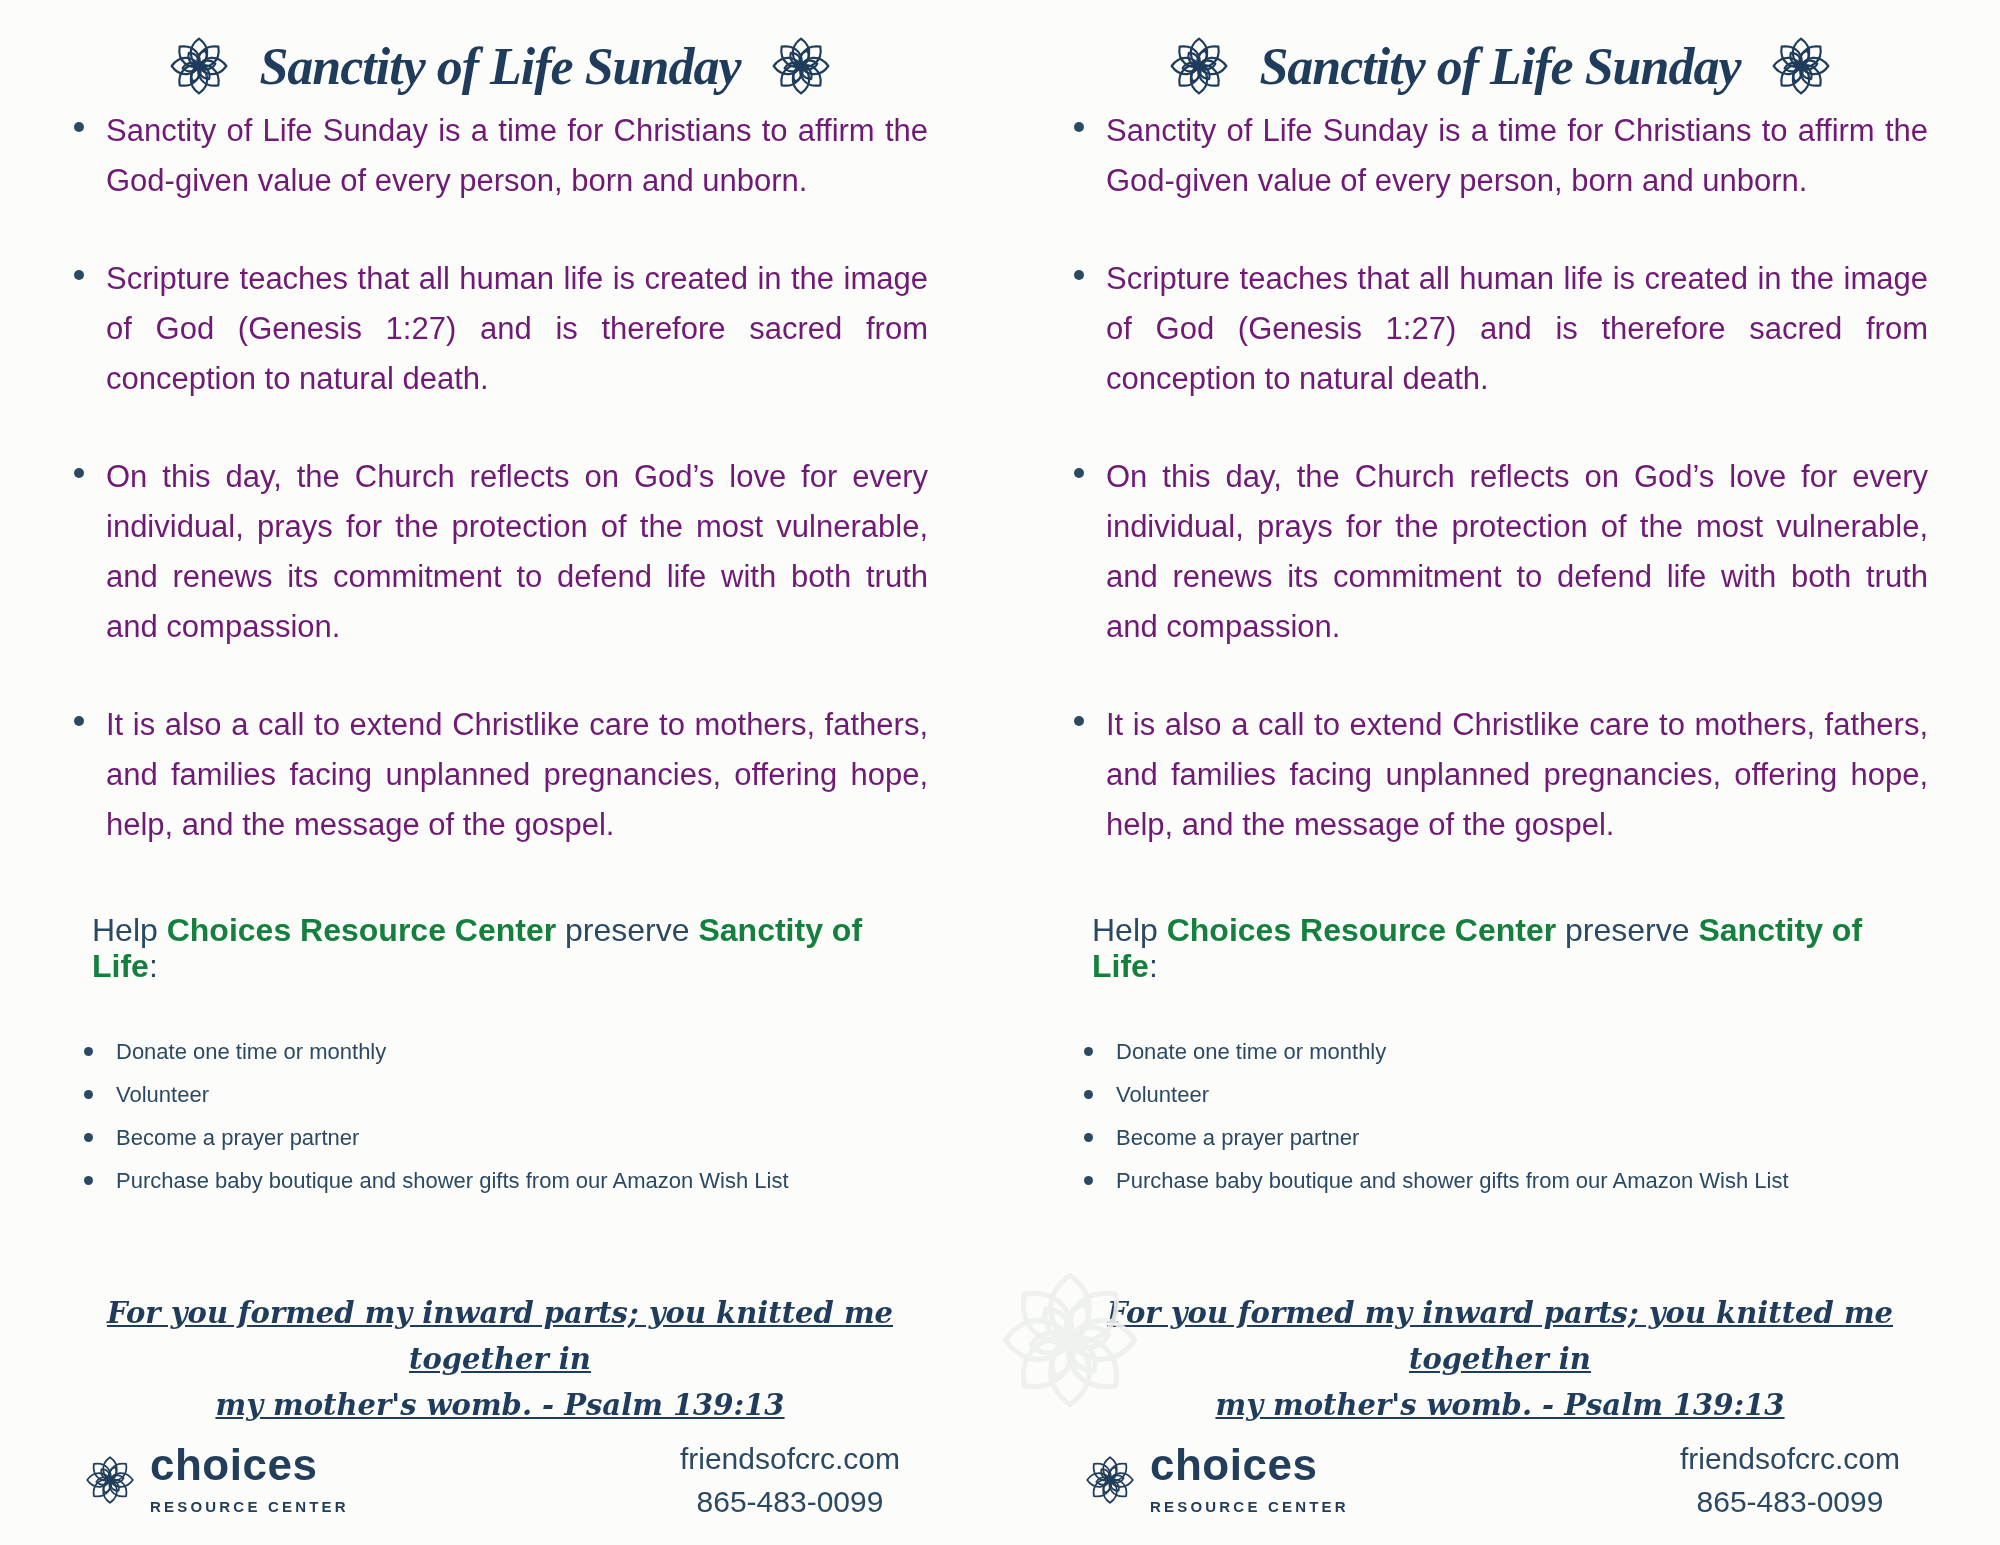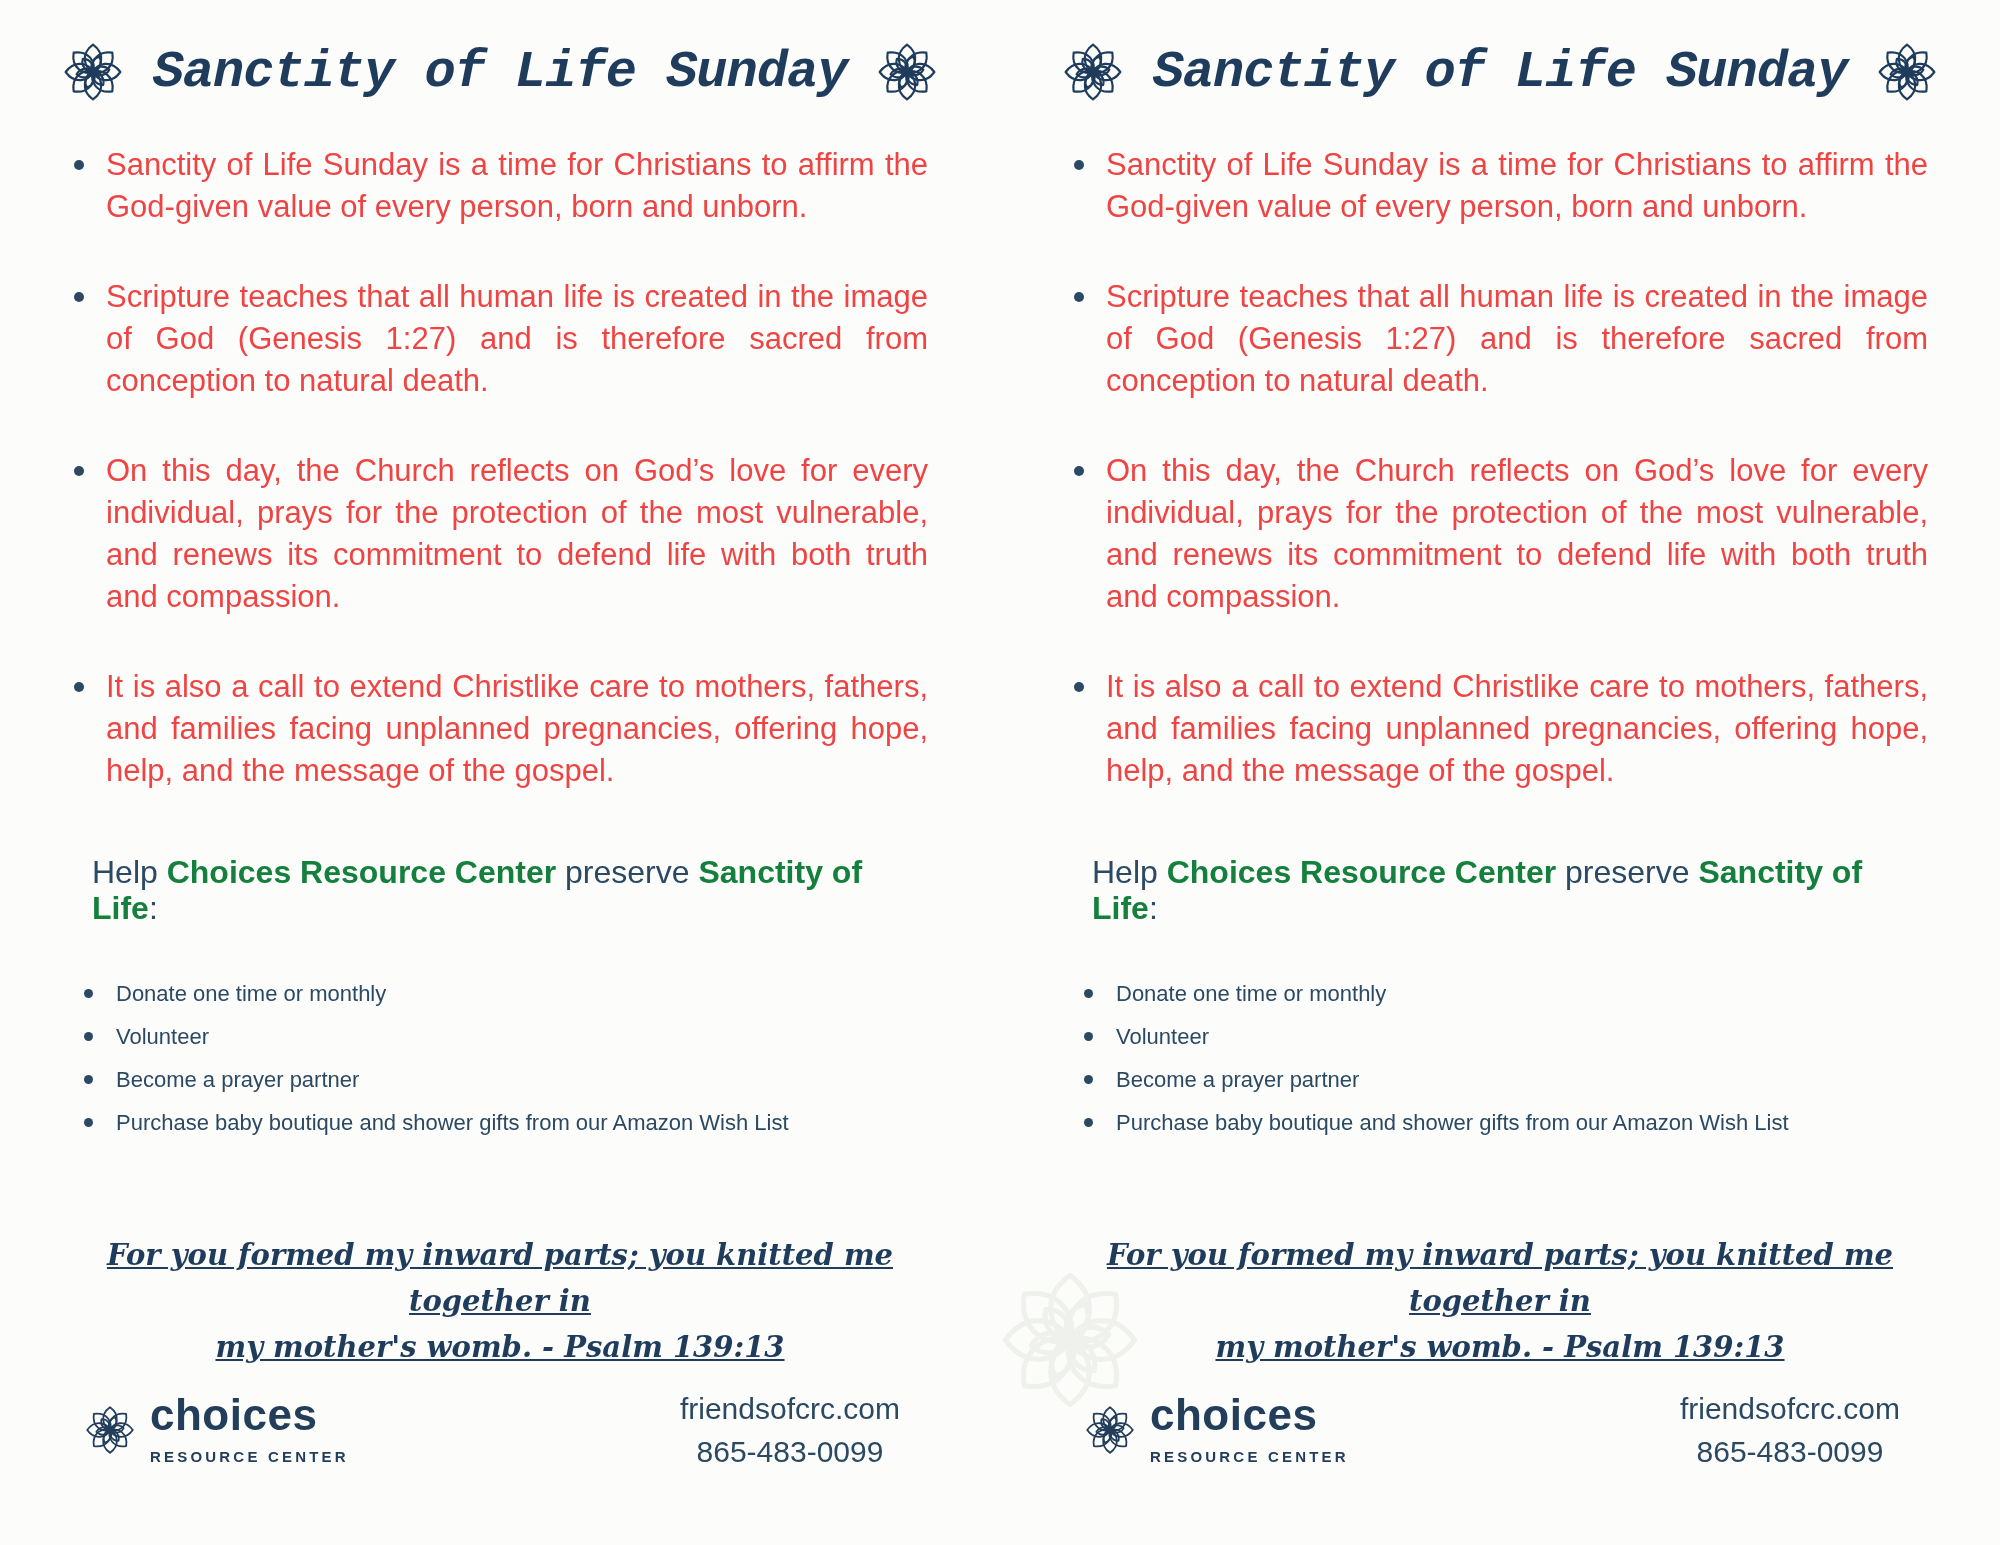"Sanctity of Life Sunday" .title-row h1 { font-family: Liberation Mono, monospace -> Liberation Serif, serif }
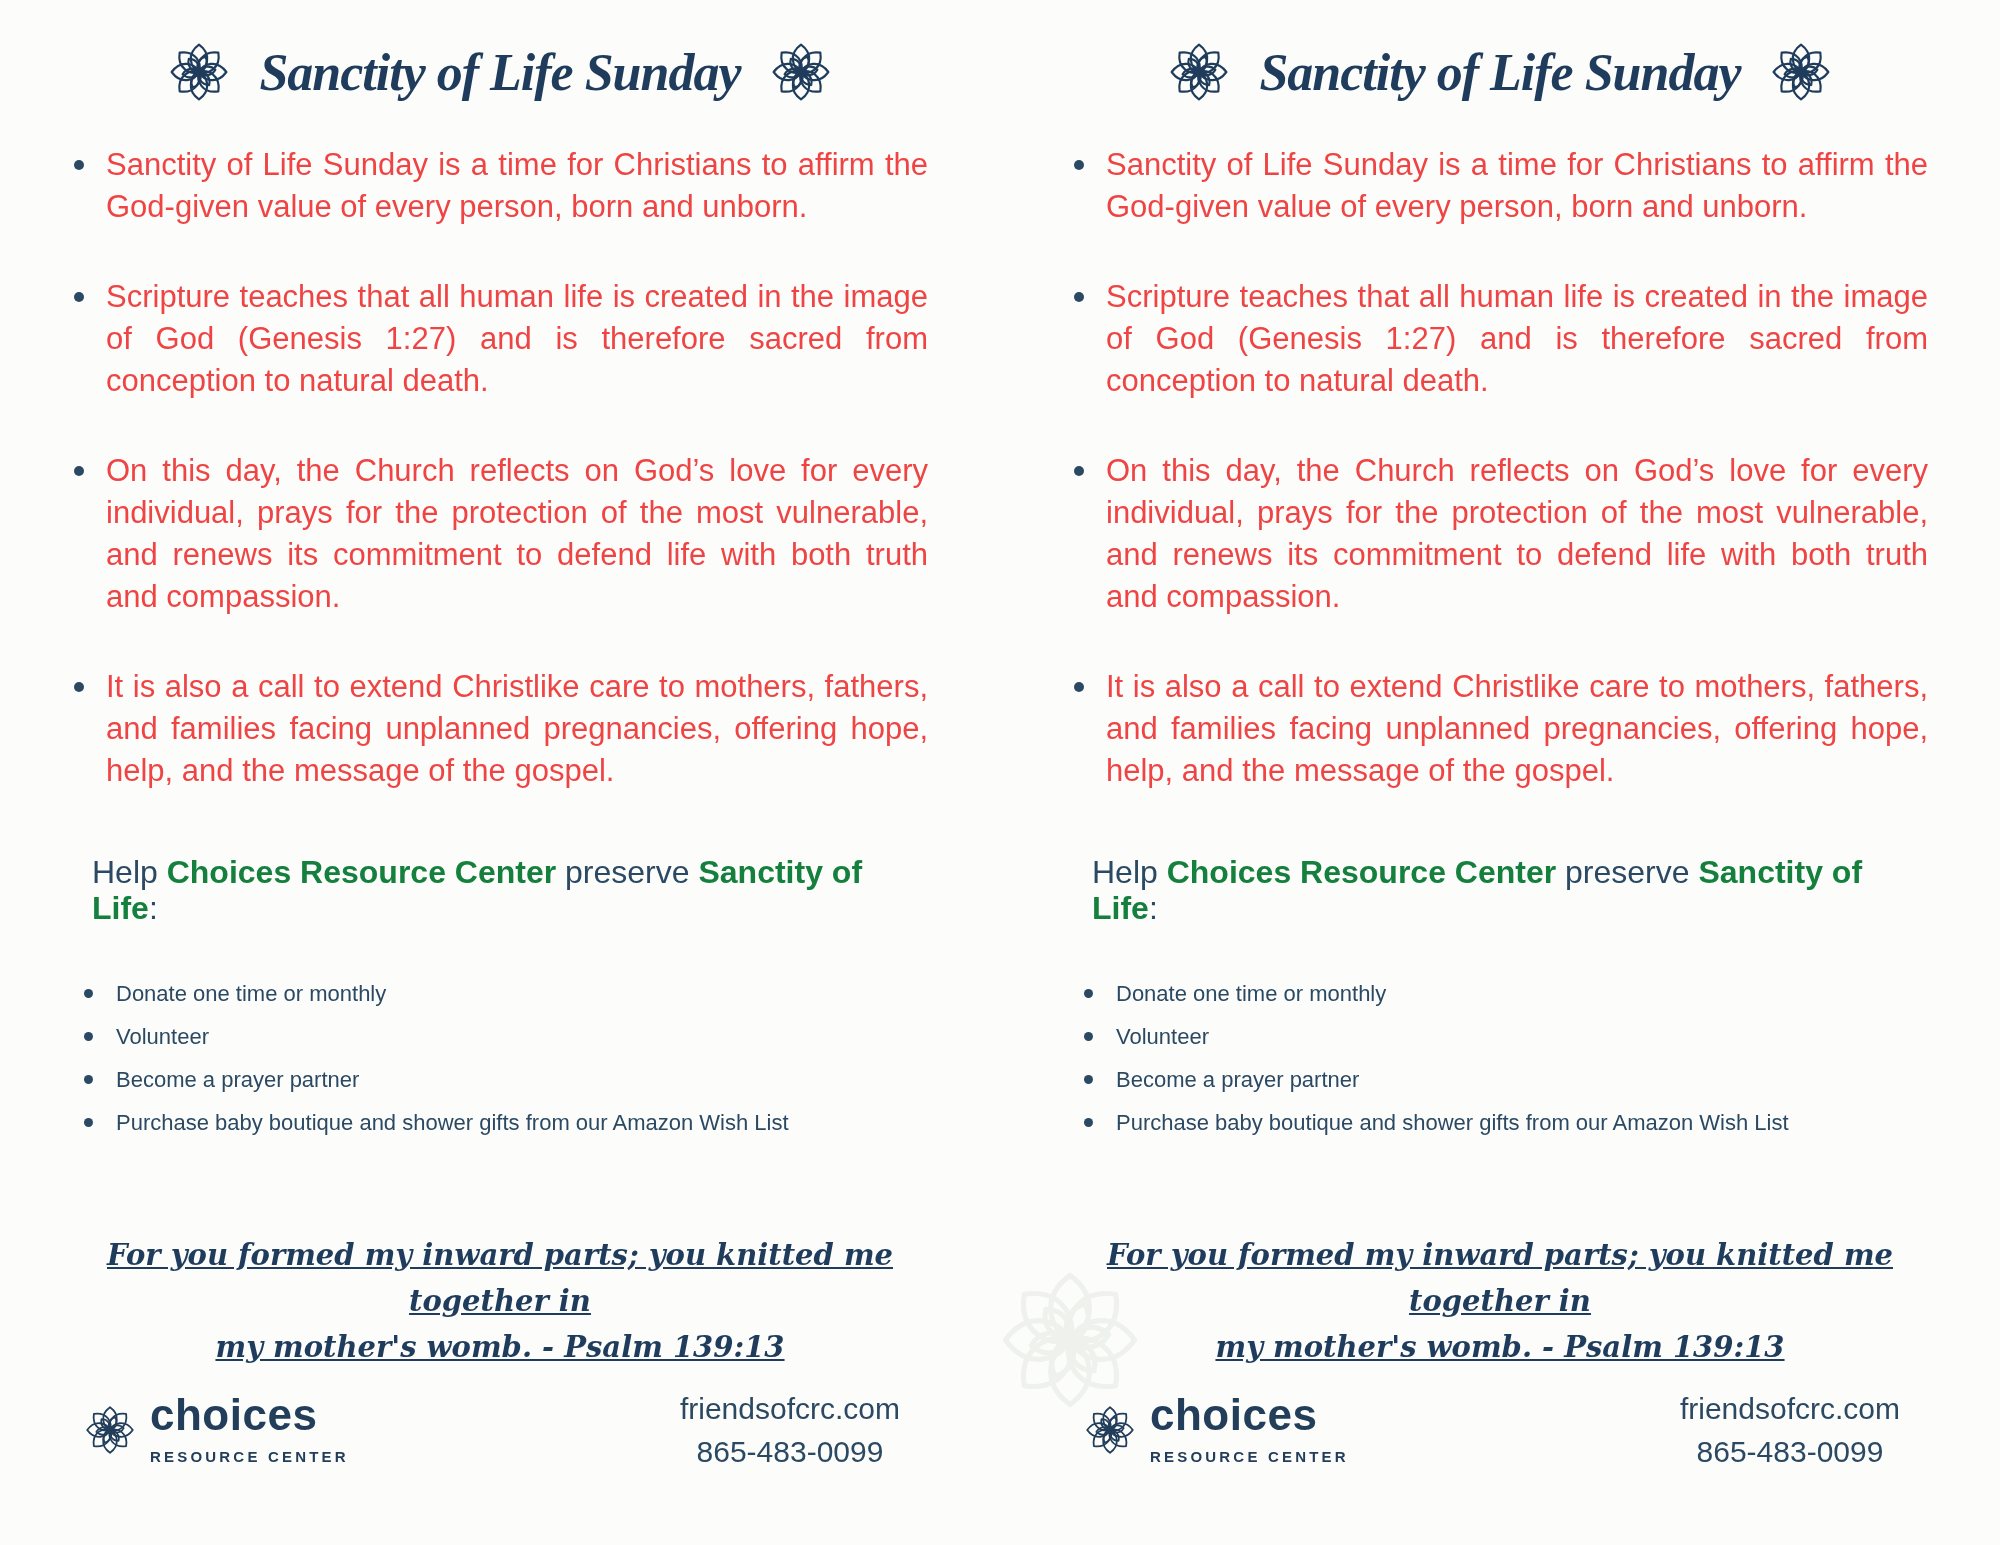"Sanctity of Life Sunday is" ul.bullets { color: #ef4444 -> #701a75; line-height: 42px -> 50px; margin: 30px 72px 0 72px -> 4px 72px 0 72px }
